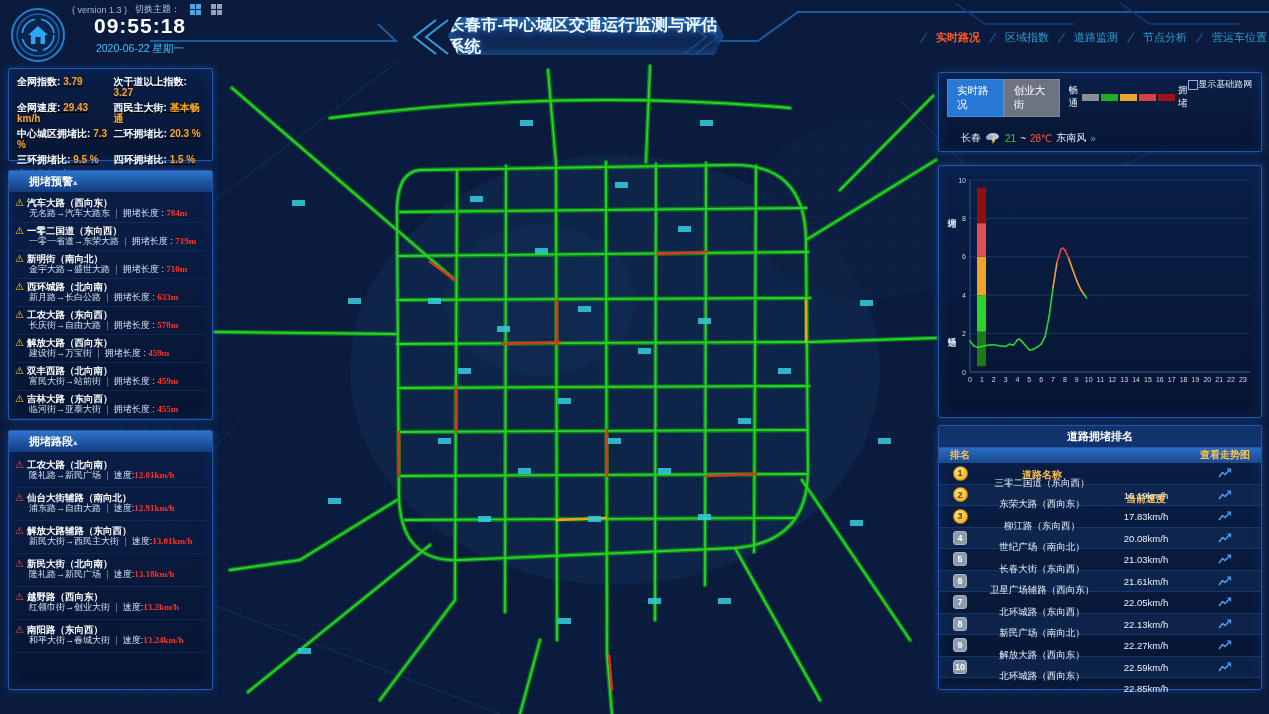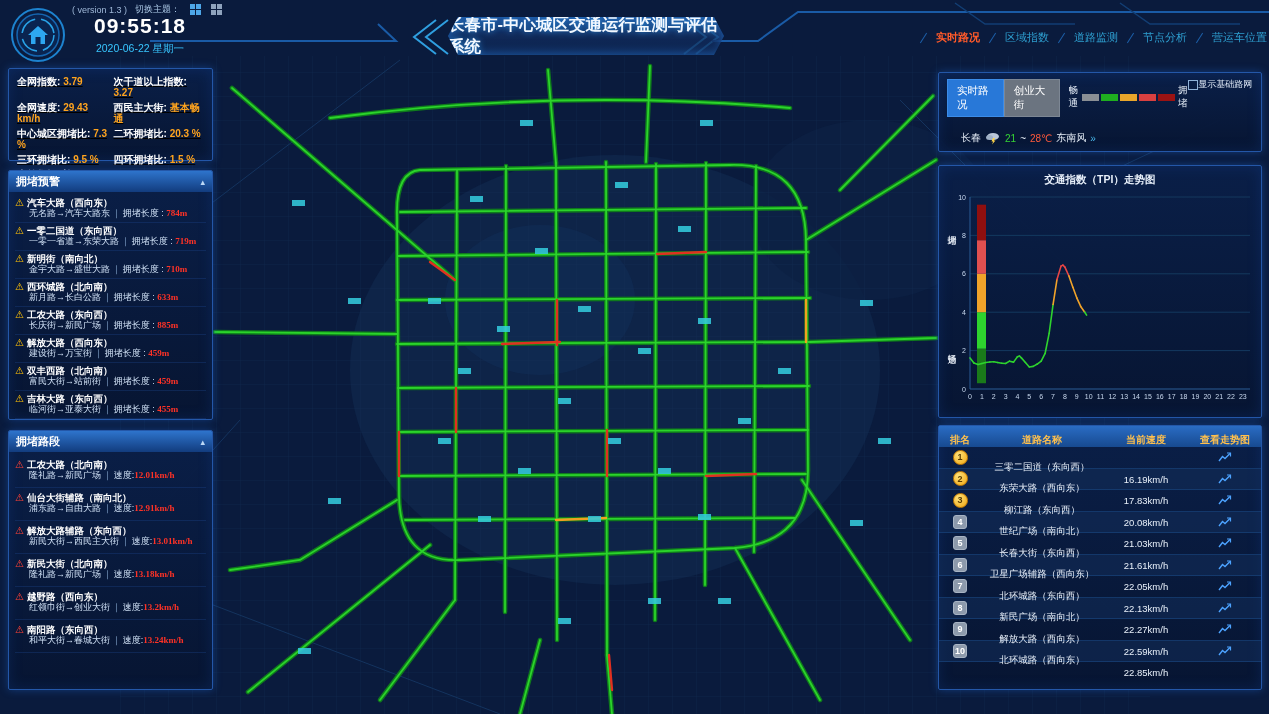"拥堵预警" .ptitle { justify-content: space-between -> flex-start; padding: 0 7px -> 0 20px }
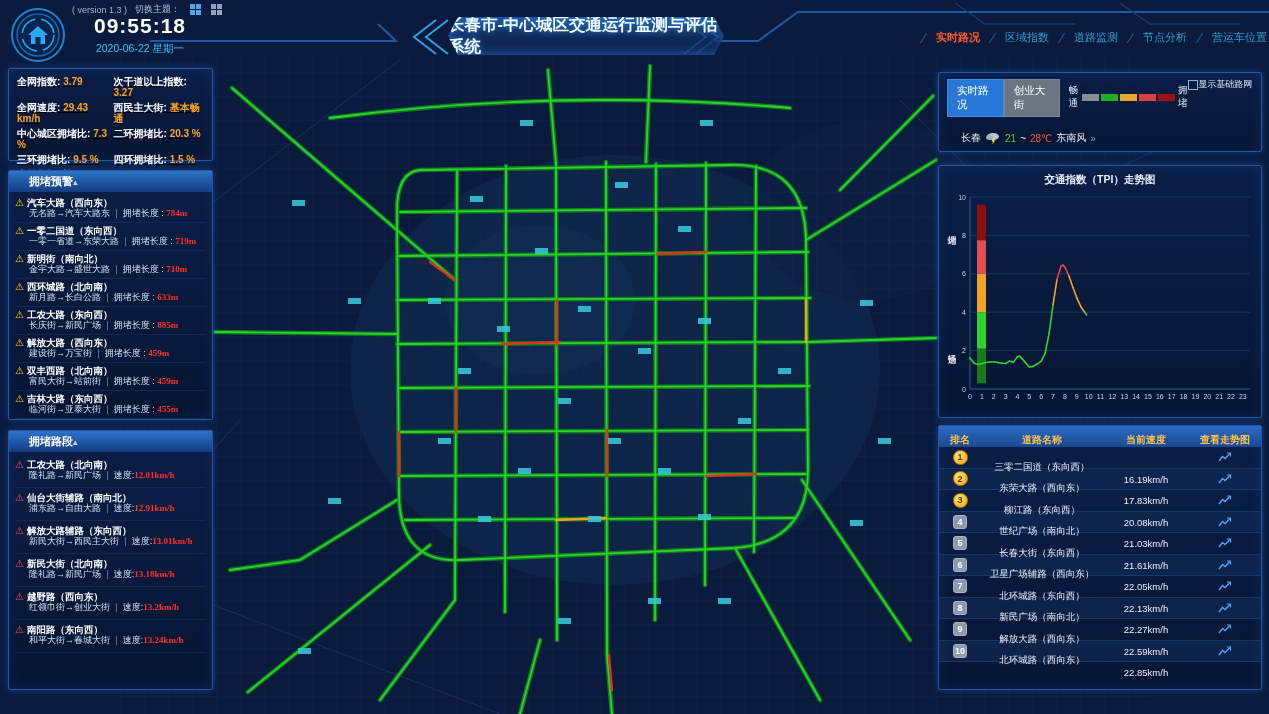"交通指数（TPI）走势图" div.chart-title { html: <div>交通指数（TPI）走势图</div> -> none }
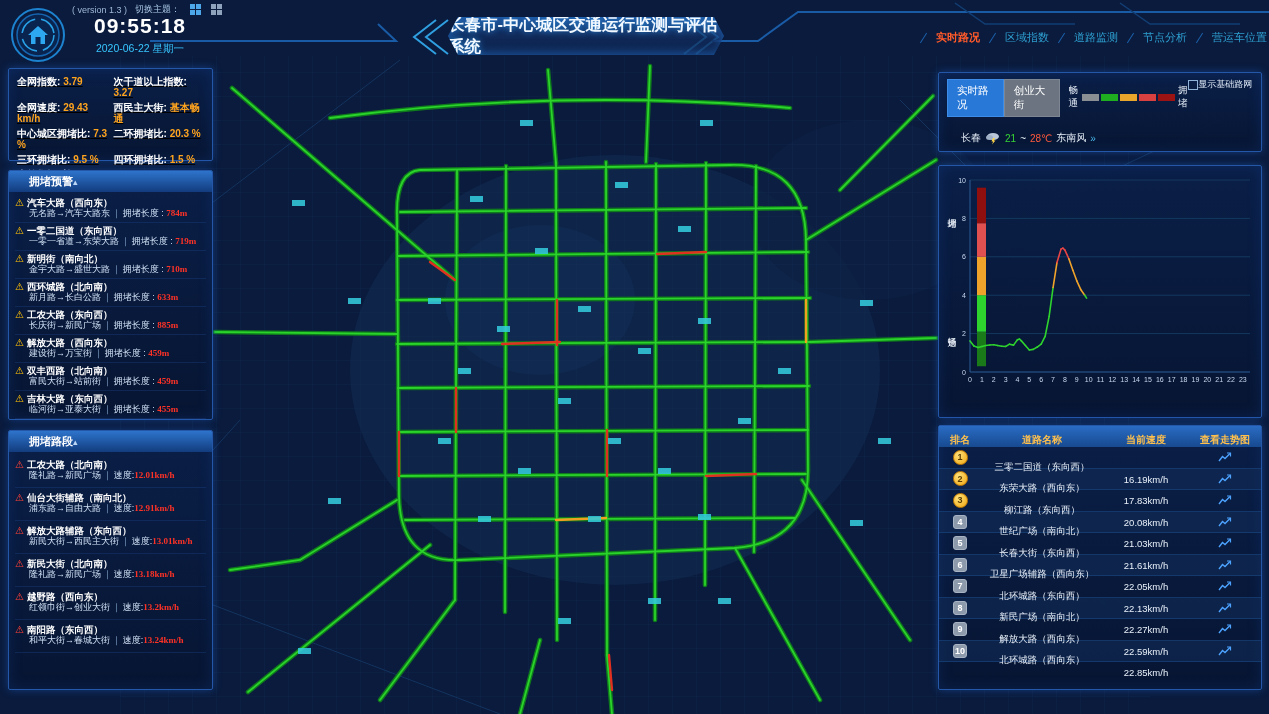"长庆街→新民广场" span { text: 新民广场 -> 自由大路 }
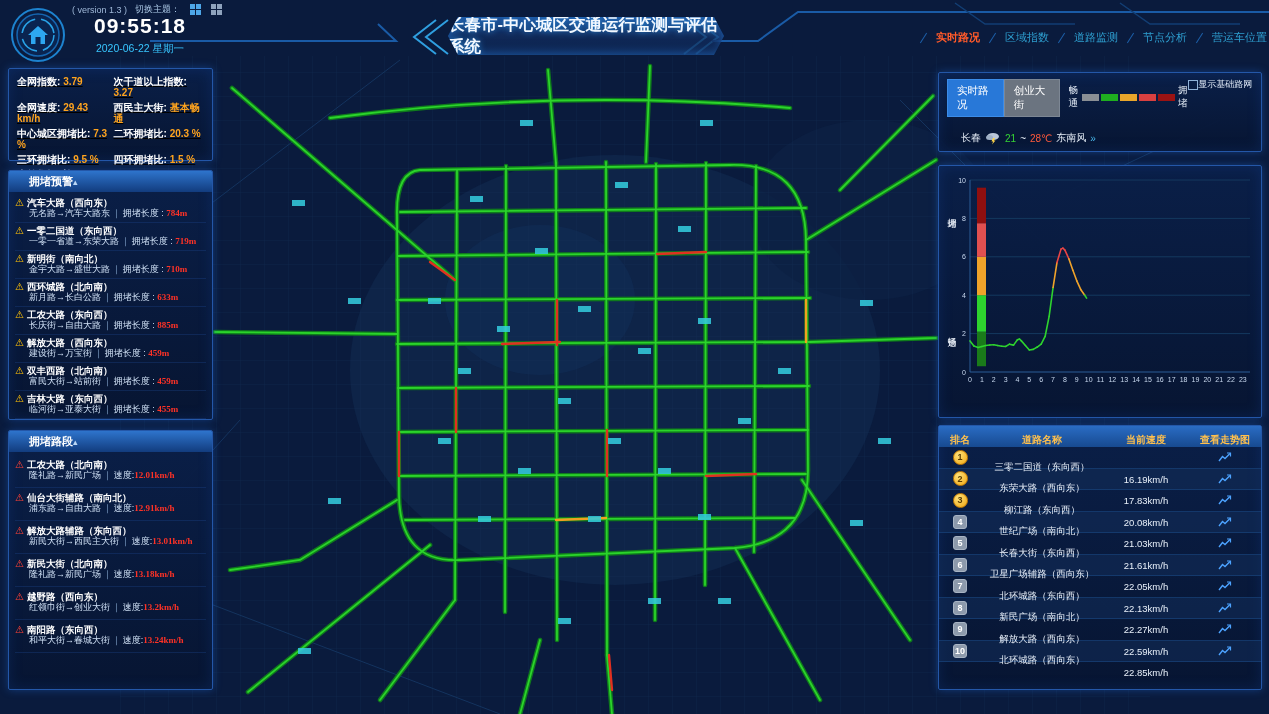"885m" span.vred { text: 885m -> 578m }
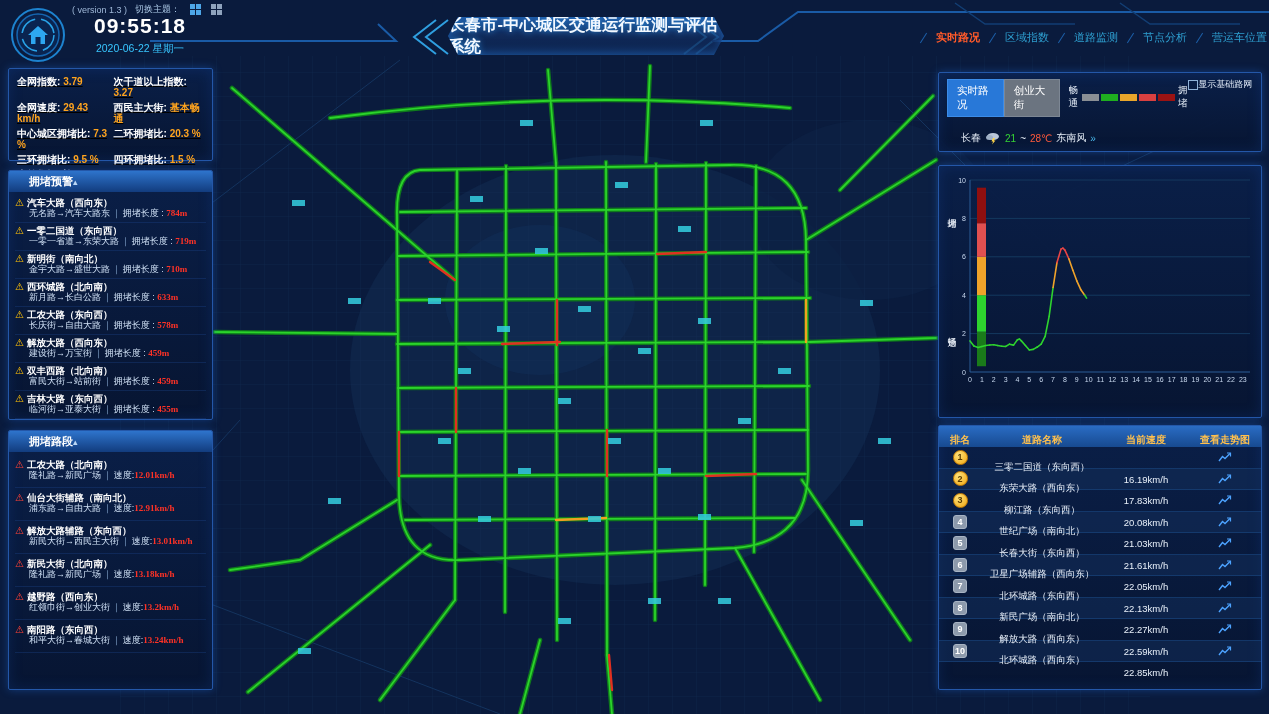"道路拥堵排名" div.rank-title { html: none -> <div>道路拥堵排名</div> }
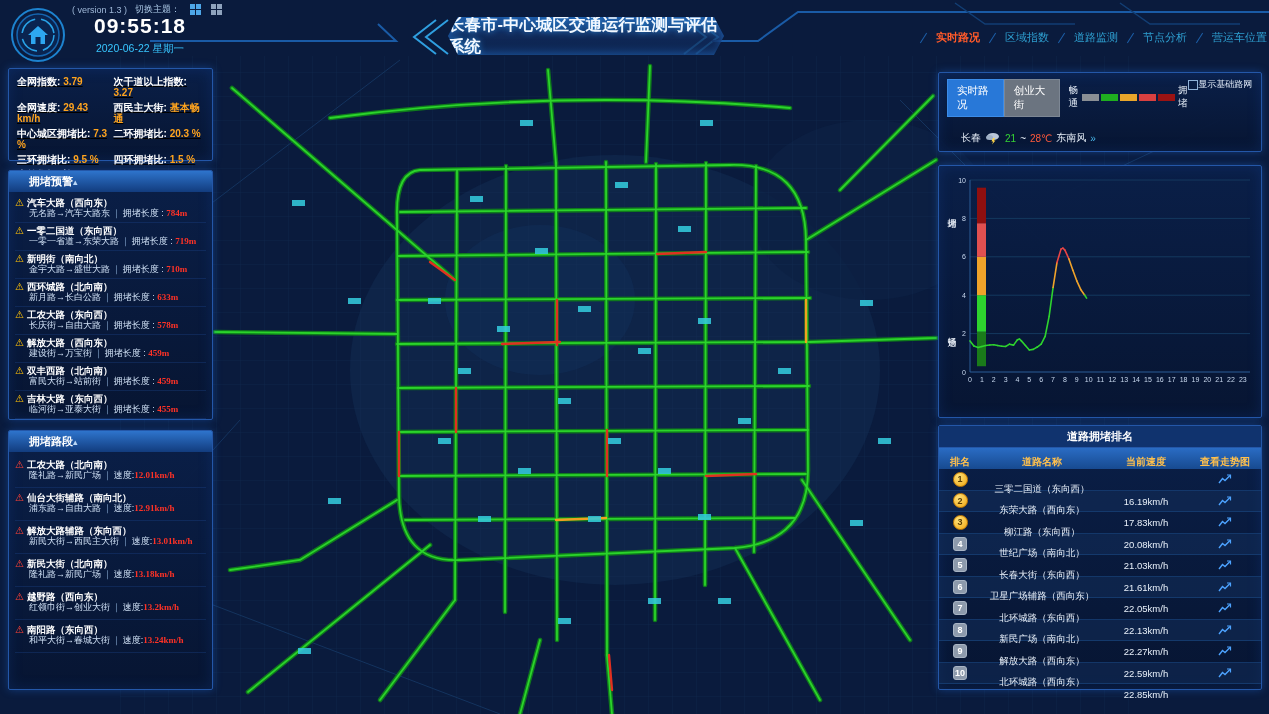"排名" .thead { align-items: flex-end -> flex-start; height: 21px -> 15px }
